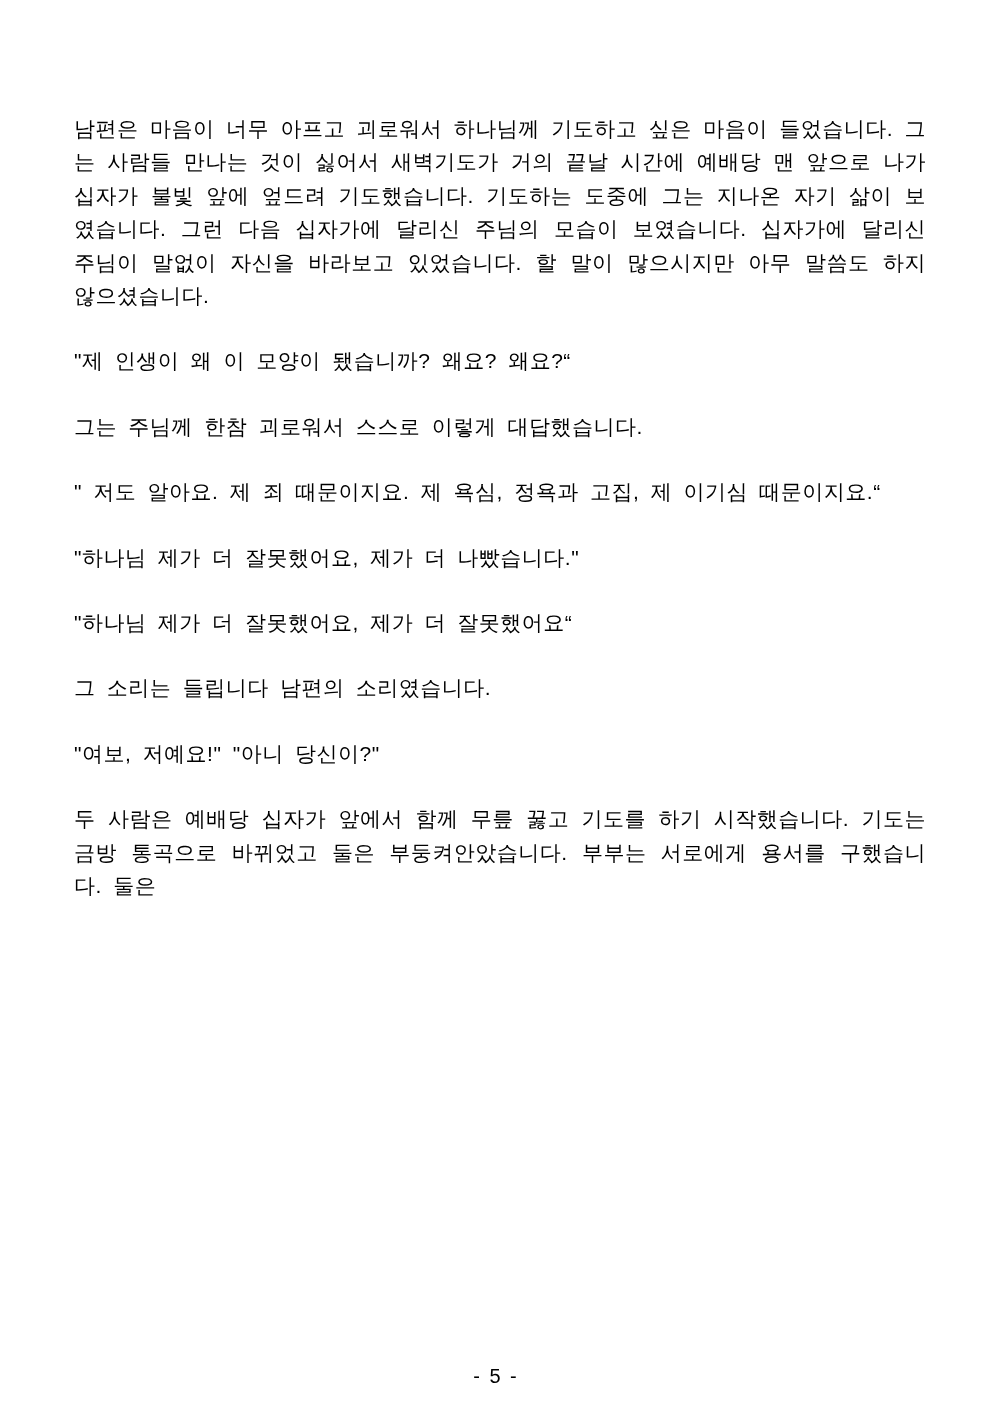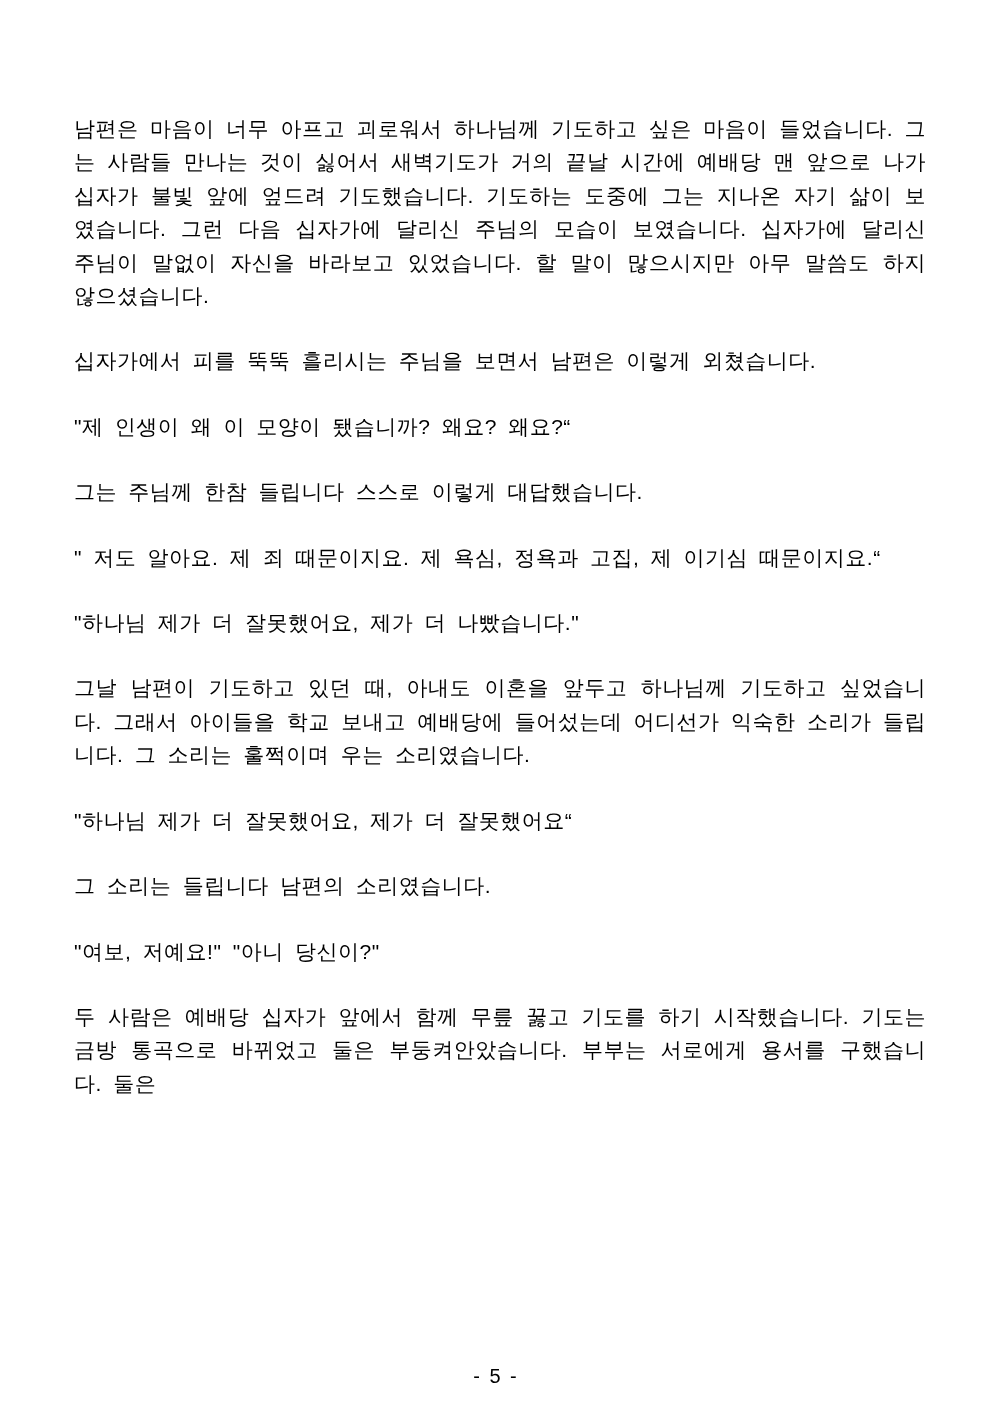"십자가에서 피를 뚝뚝 흘리시는 주님을" p.para { html: <p>십자가에서 피를 뚝뚝 흘리시는 주님을 보면서 남편은 이렇게 외쳤습니다.</p> -> none }
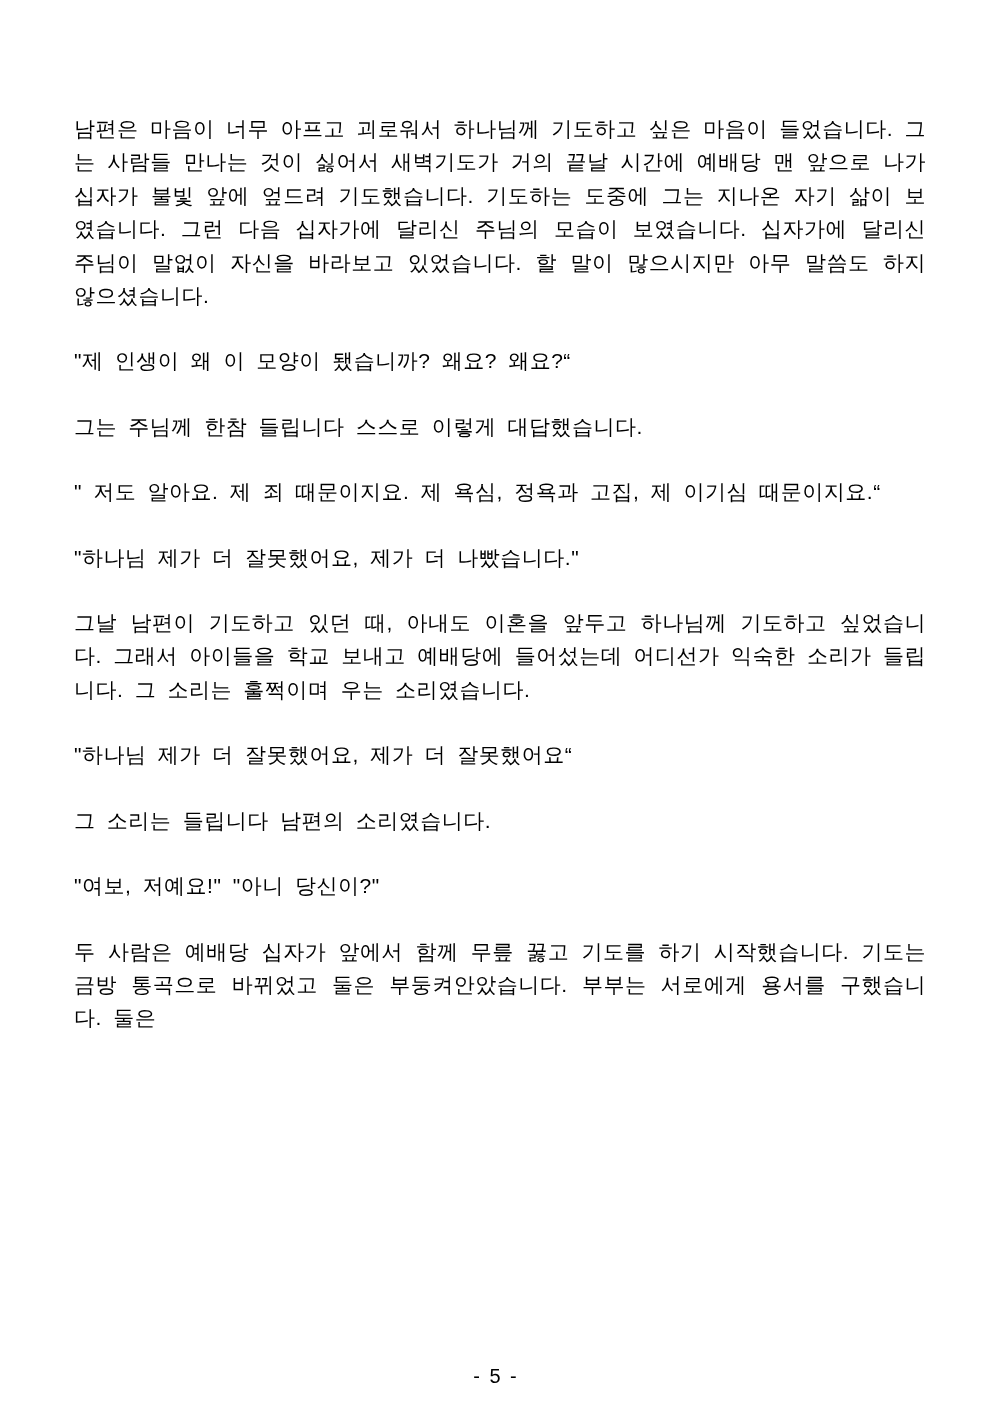"그는 주님께 한참 들립니다 스스로" p.para { text: 들립니다 -> 괴로워서 }
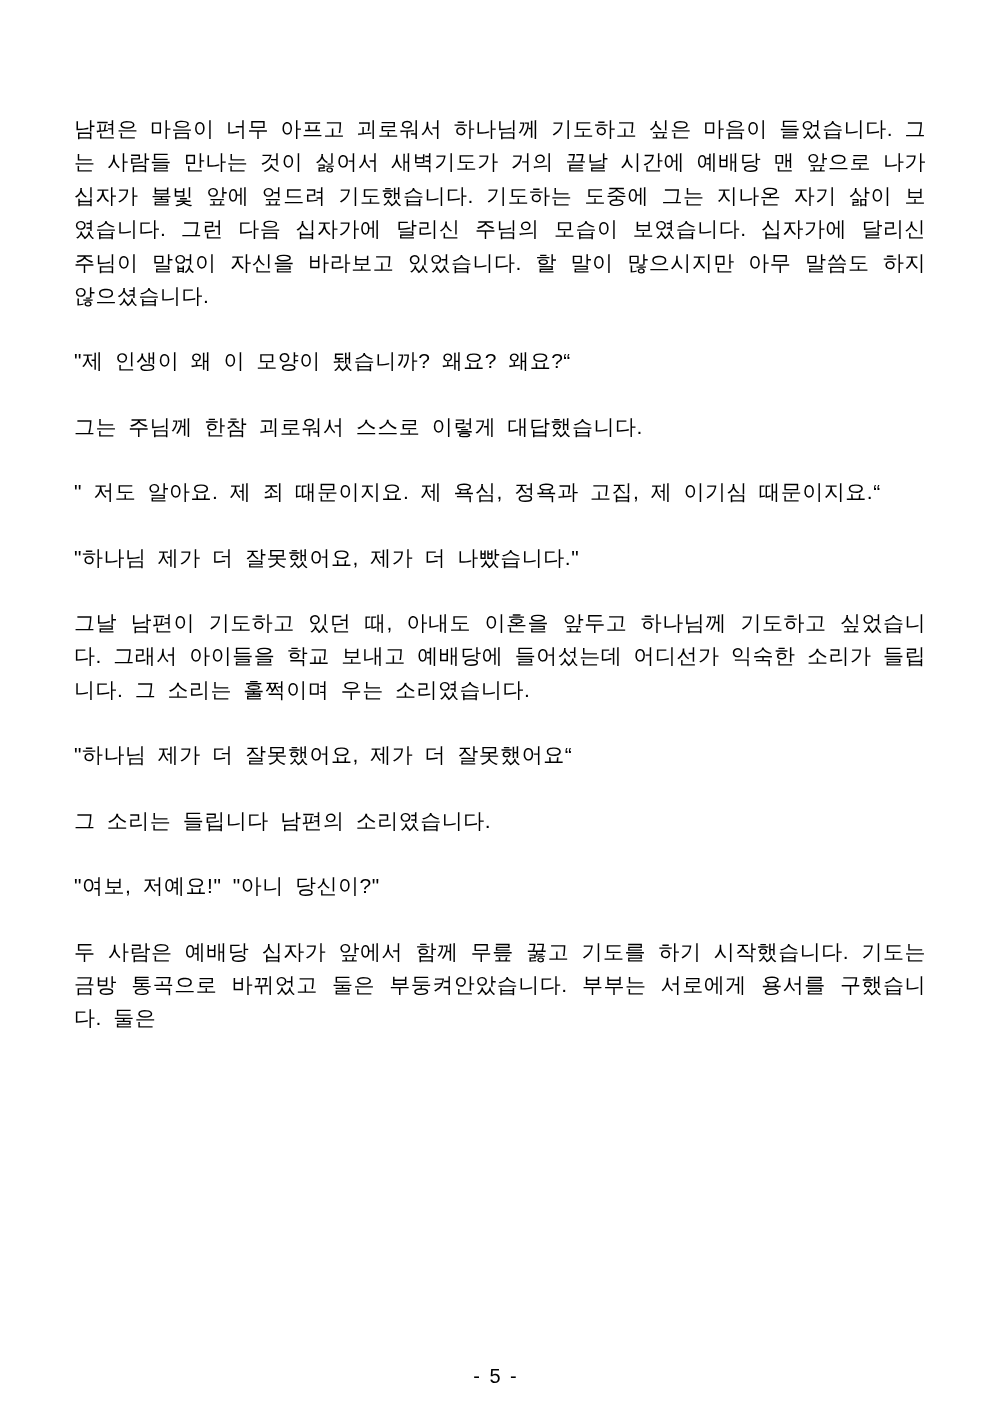"그날 남편이 기도하고 있던 때," p.para { html: <p>그날 남편이 기도하고 있던 때, 아내도 이혼을 앞두고 하나님께 기도하고 싶었습니다. 그래서 아이들을 학교 보내고 예배당에 들어섰는데 어디선가 익숙한 소리가 들립니다. 그 소리는 훌쩍이며 우는 소리였습니다.</p> -> none }
